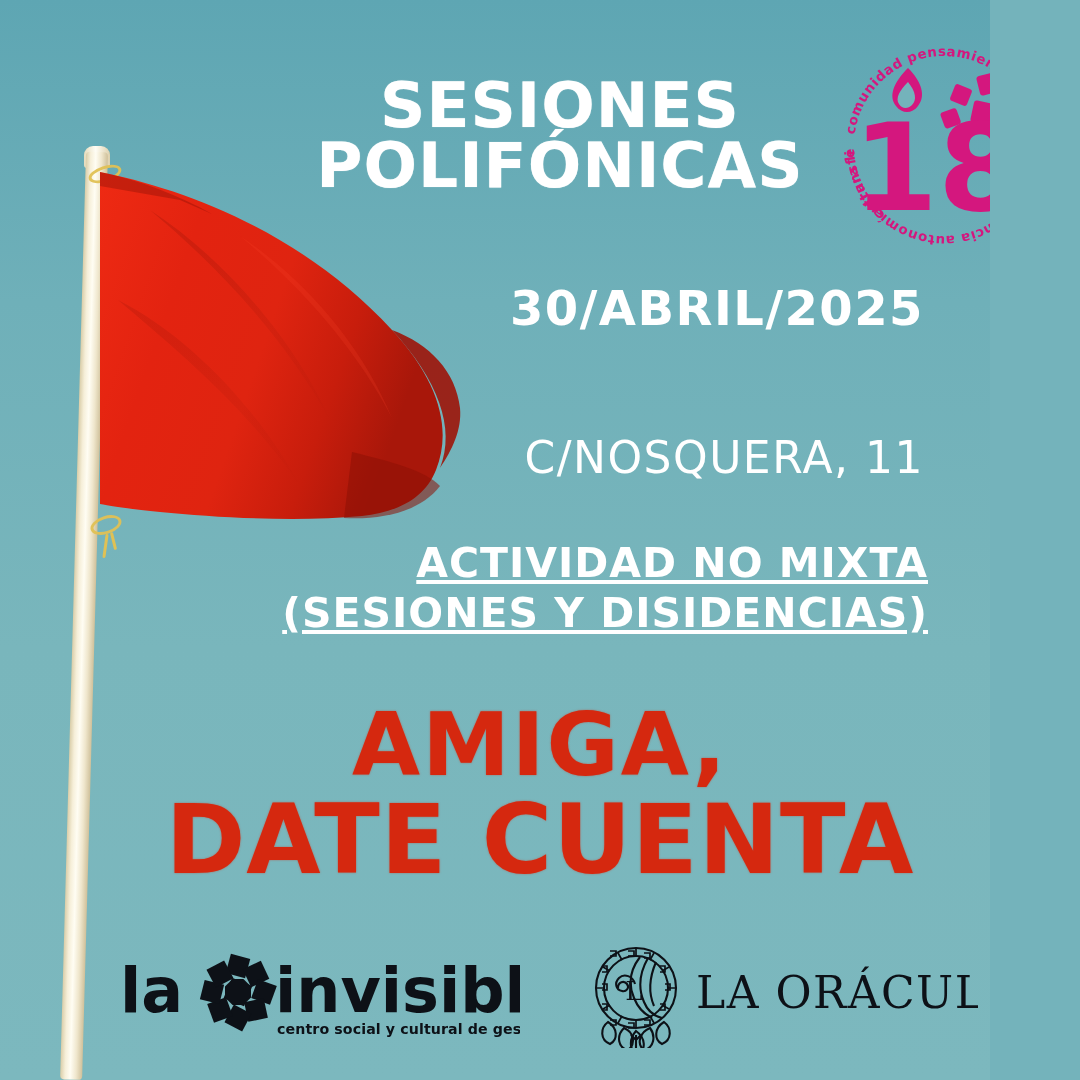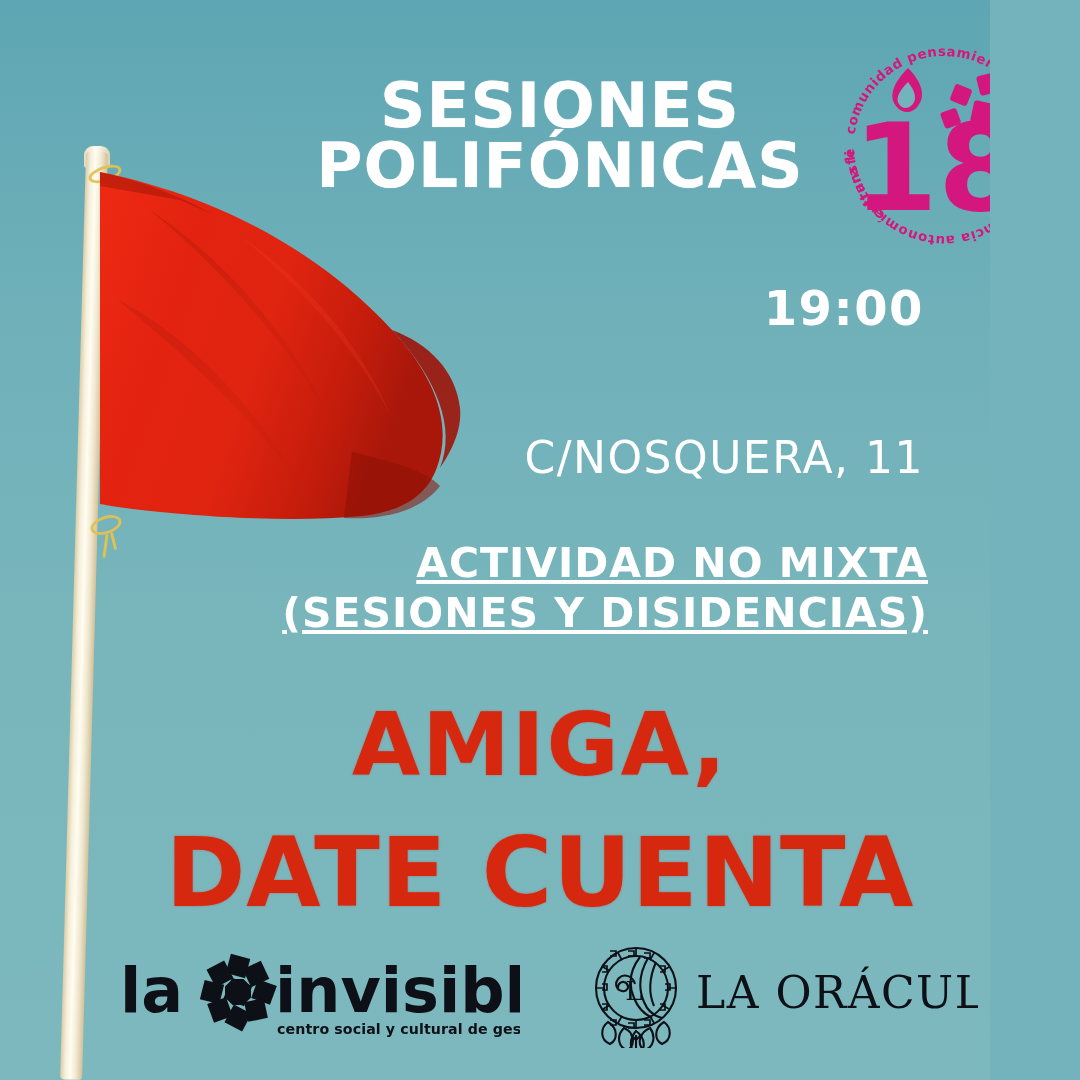"30/ABRIL/2025" div { html: none -> <div>30/ABRIL/2025</div> }
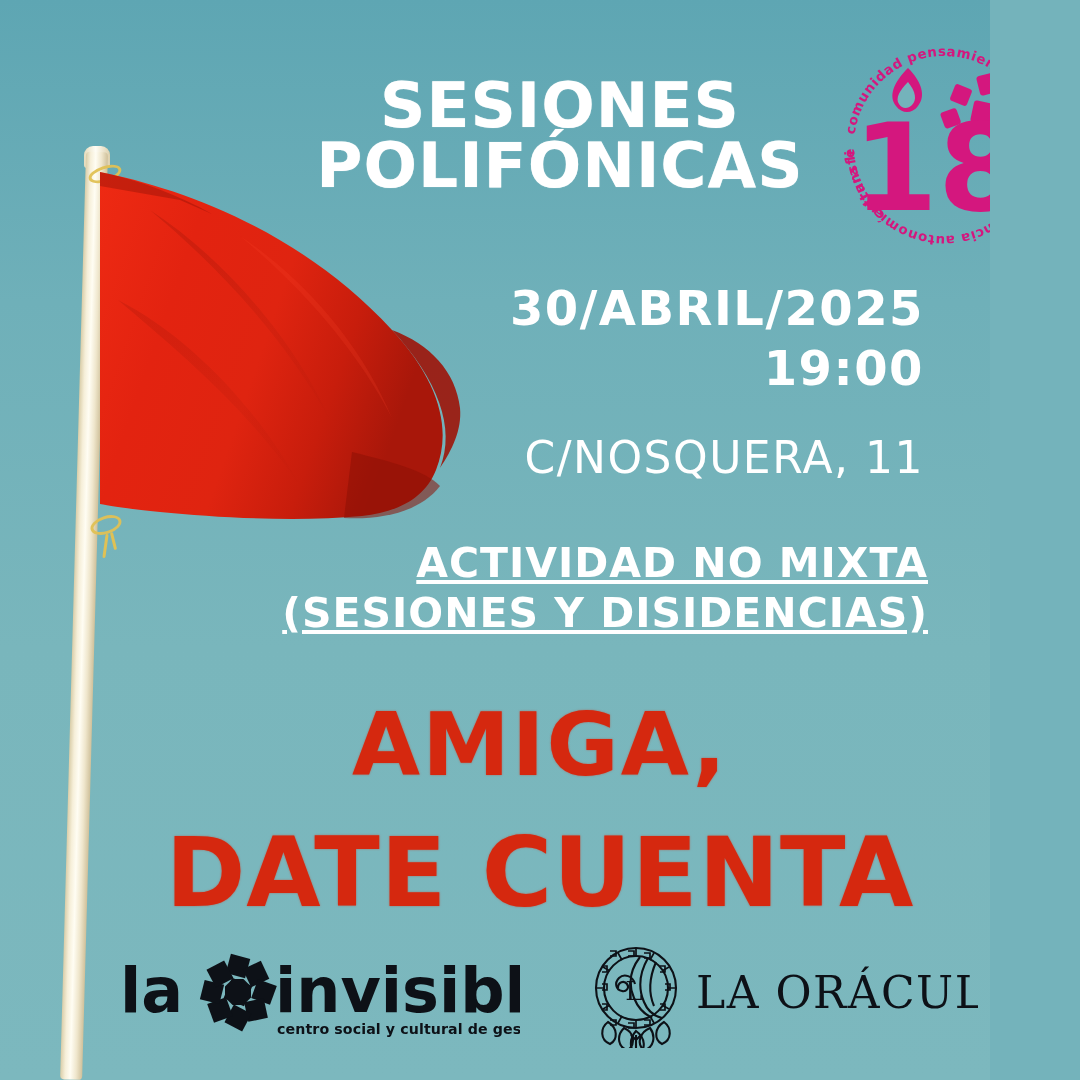"19:00" div { html: <div>19:00</div> -> none }
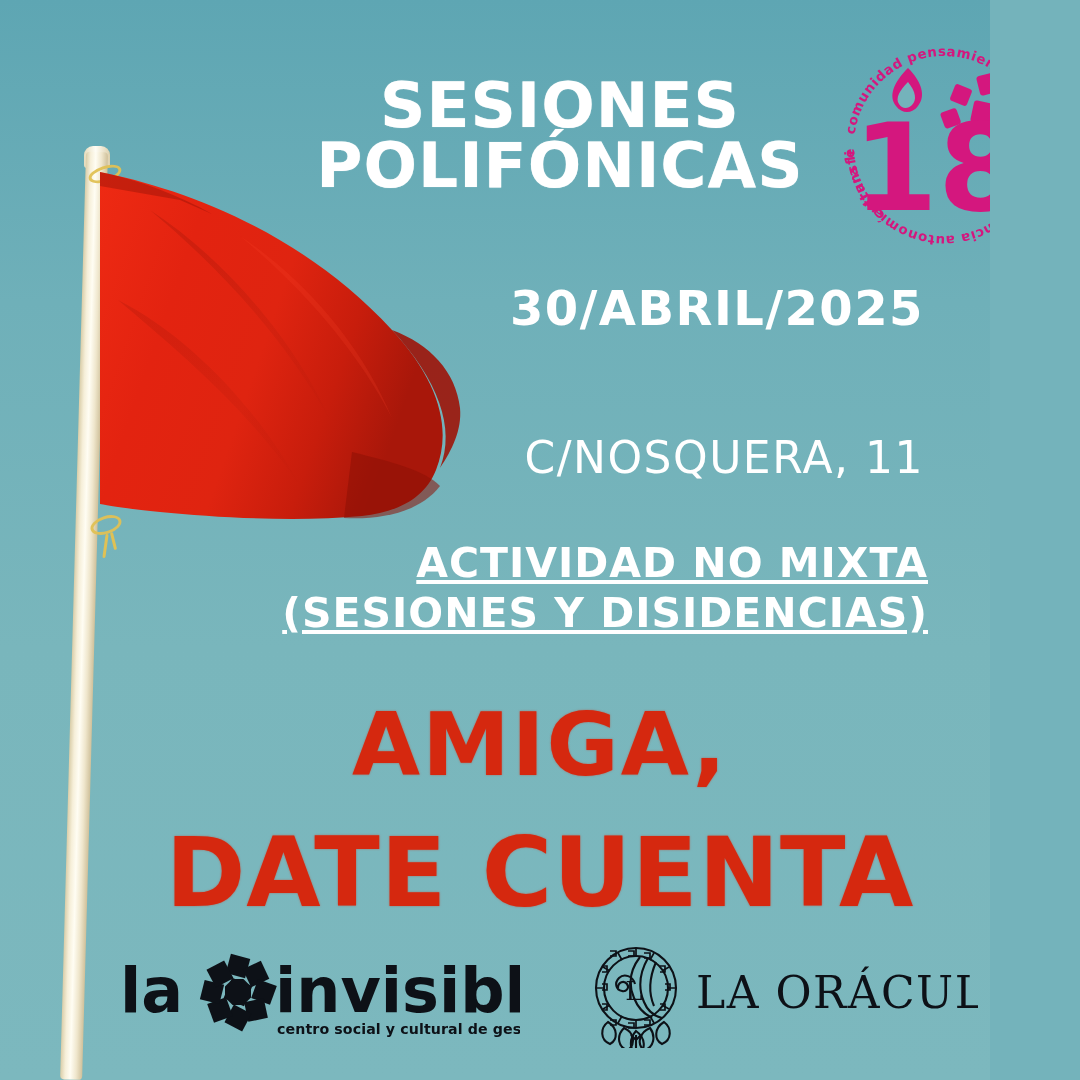"DATE CUENTA" .headline .hl2 { margin-top: 33px -> none }
